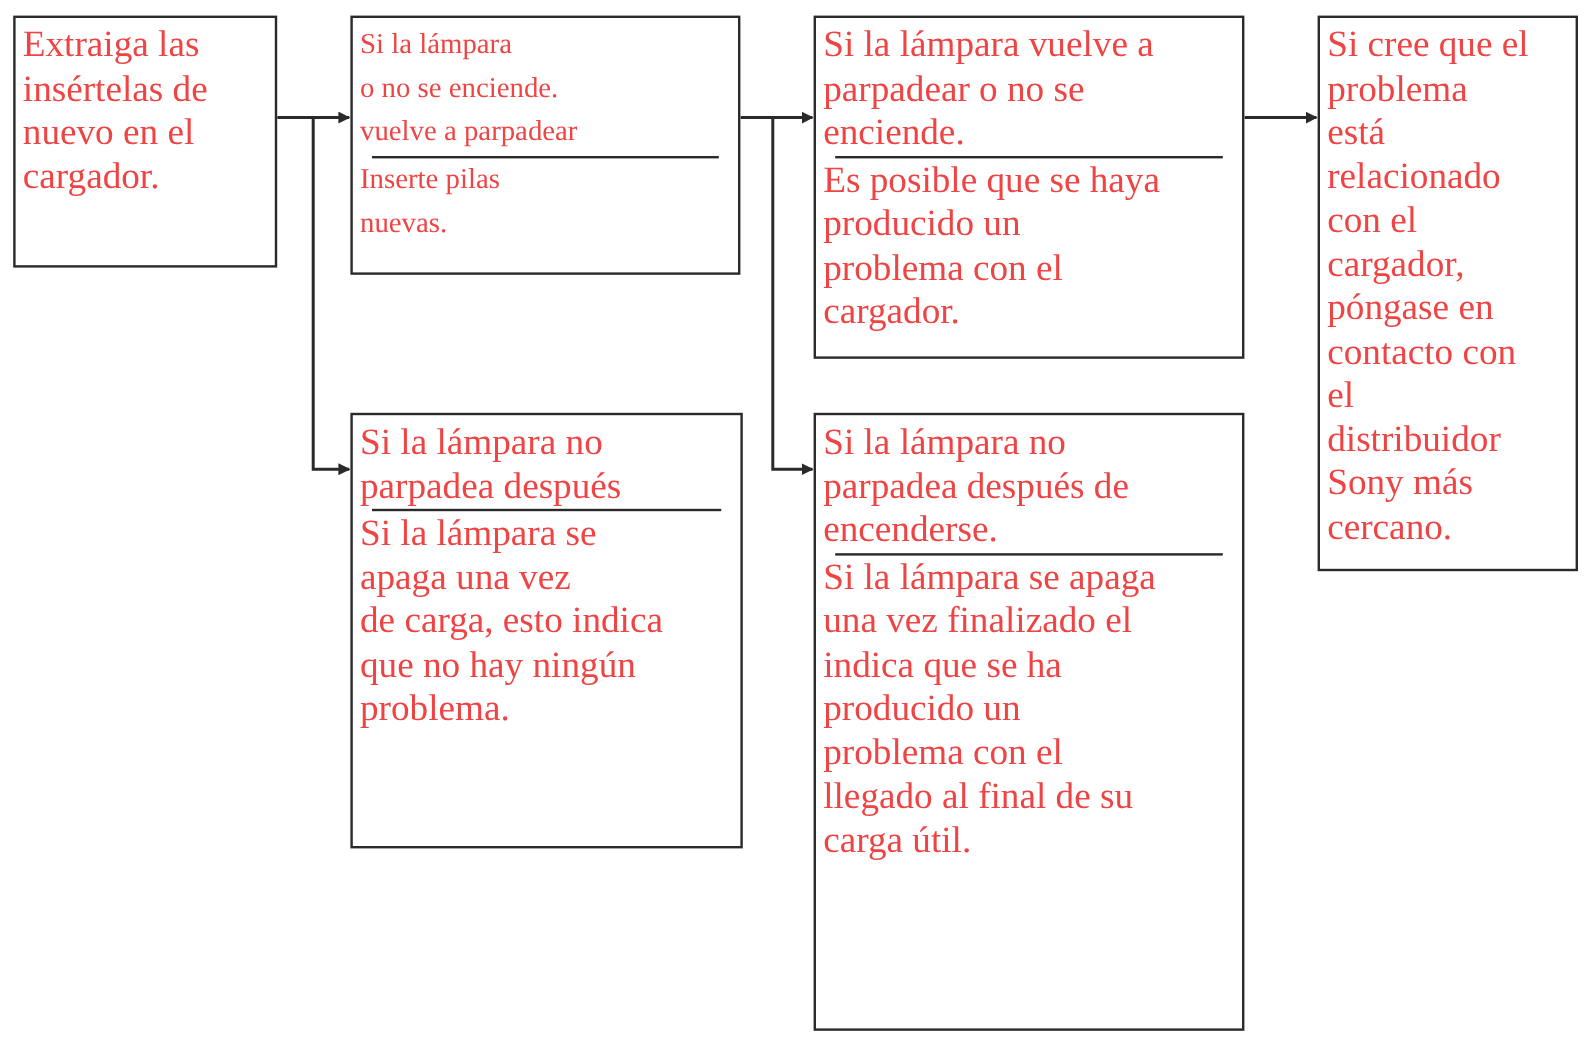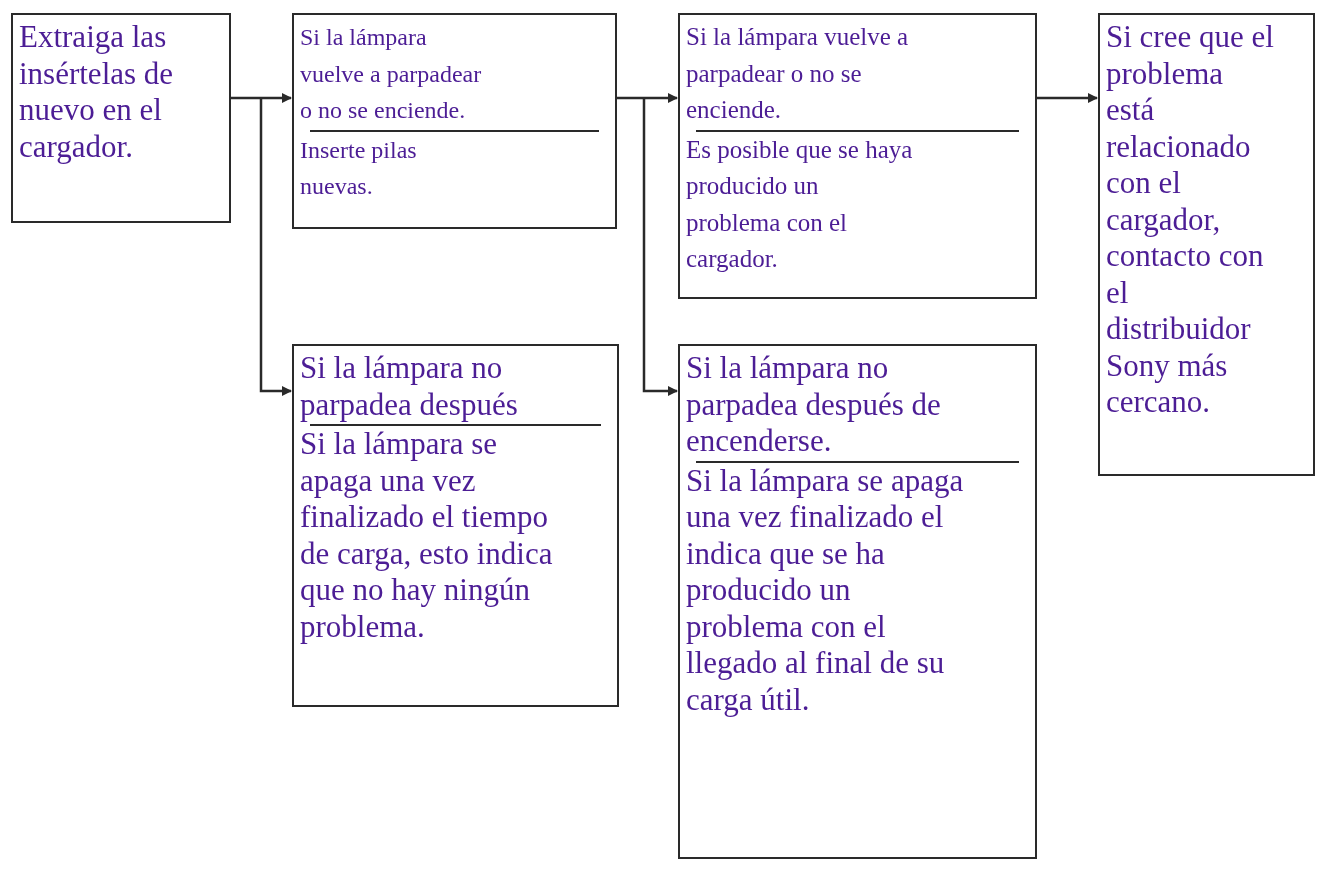"Extraiga las" .box { color: #4c1d95 -> #ef4444 }
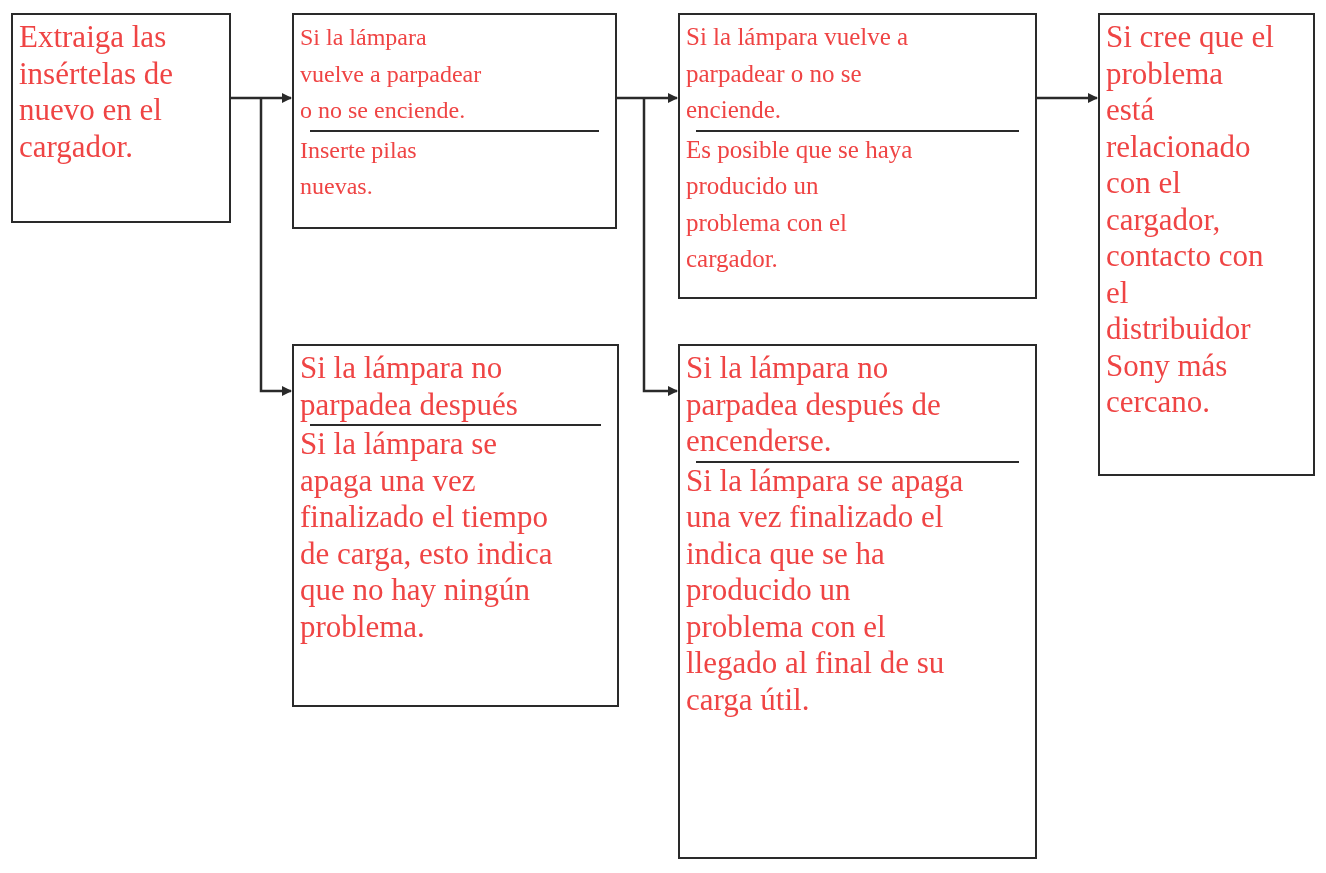"Si la lámpara vuelve a" .box3 { font-size: 25px -> 31px }
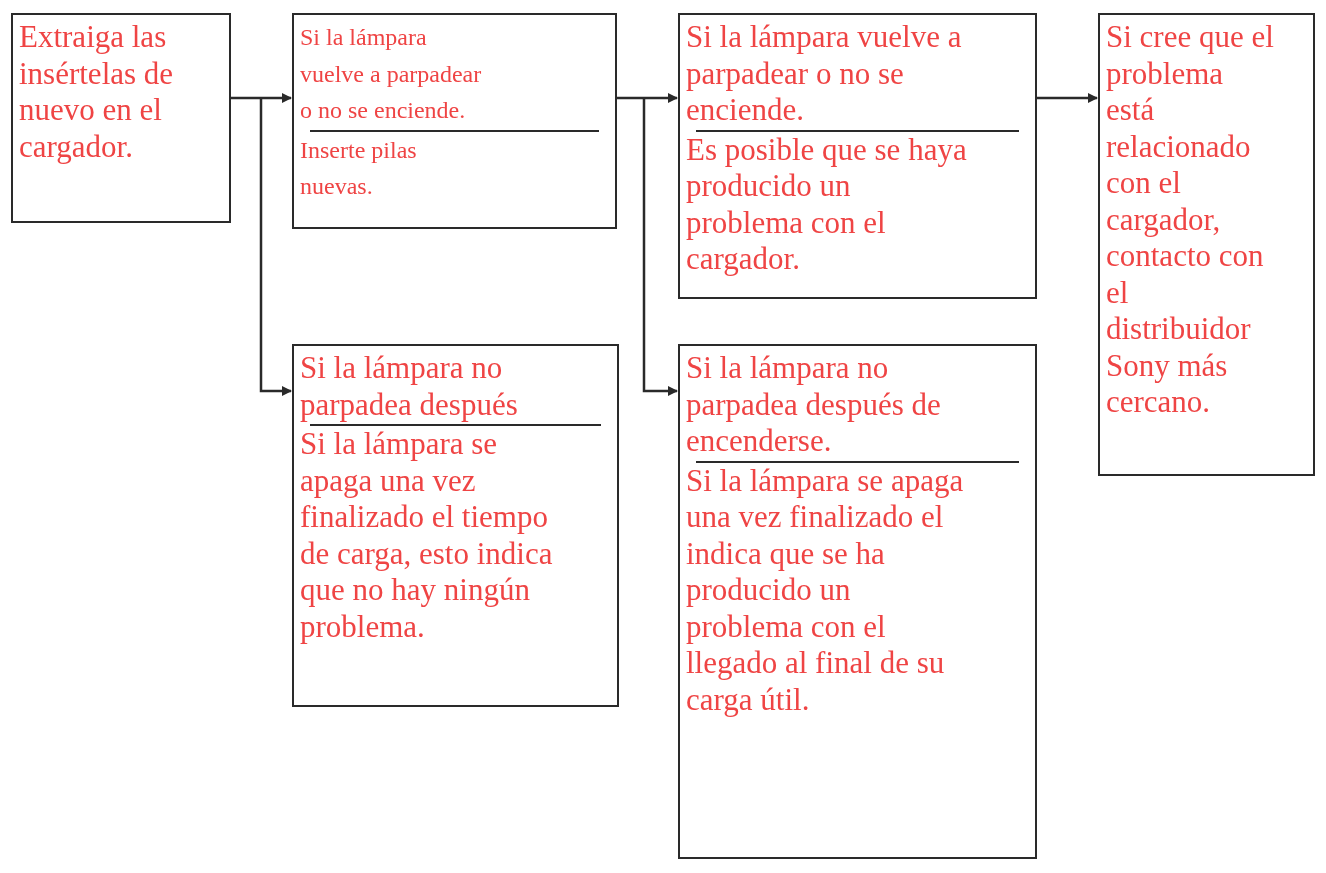"vuelve a parpadear" span.line { order: before "o no se enciende." -> after "o no se enciende." }
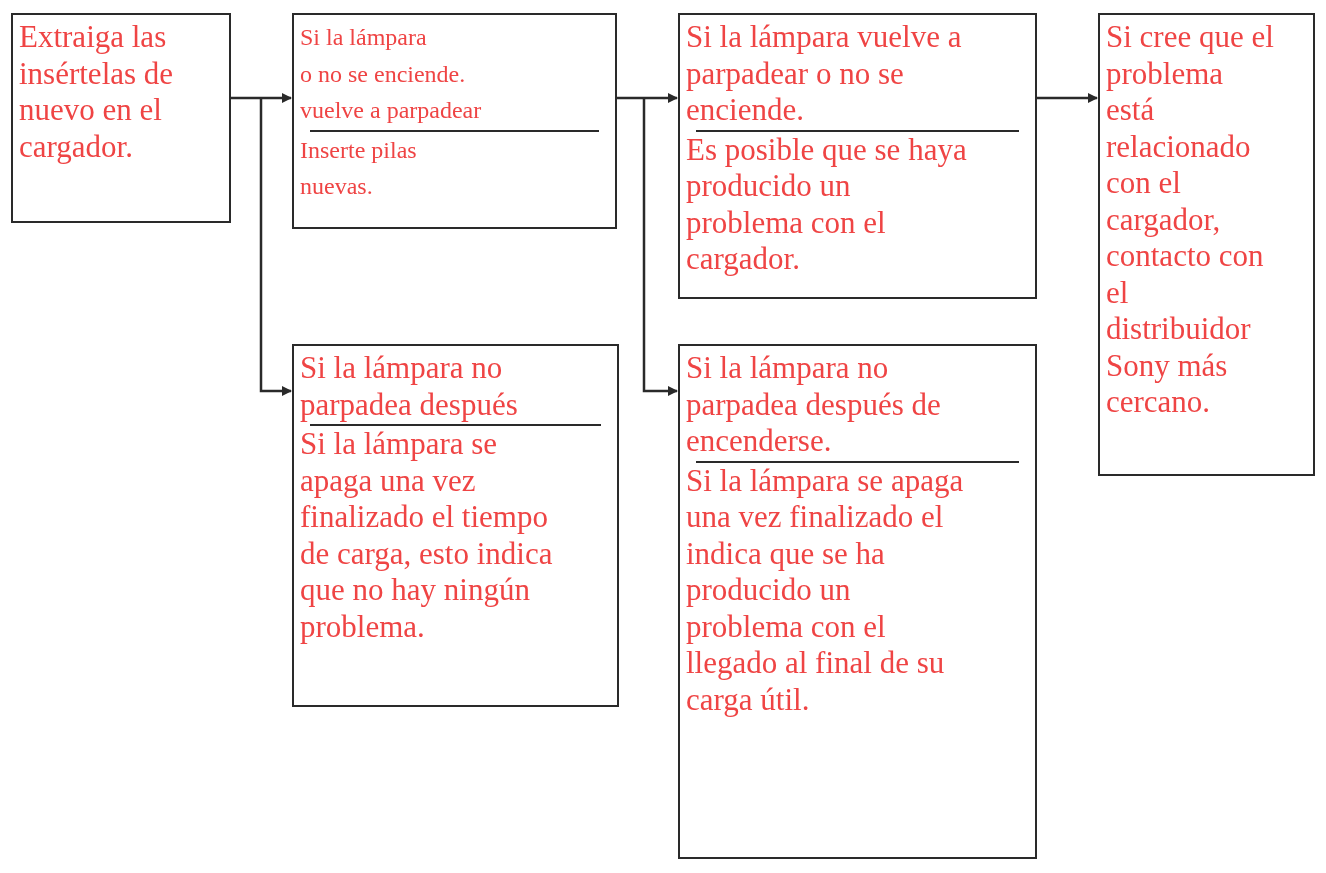"póngase en" span.line { html: none -> <span>póngase en</span> }
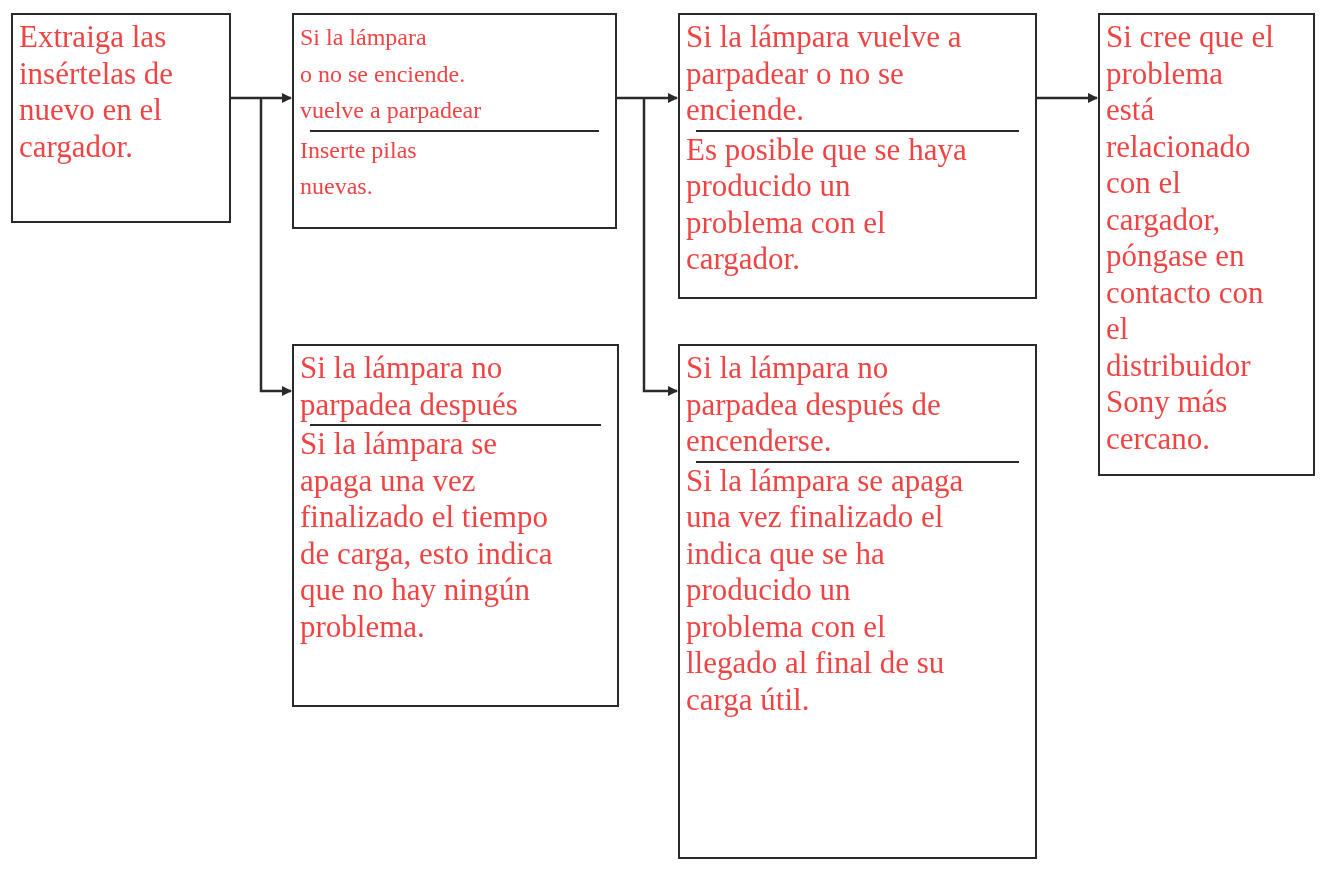"finalizado el tiempo" span.line { html: <span>finalizado el tiempo</span> -> none }
